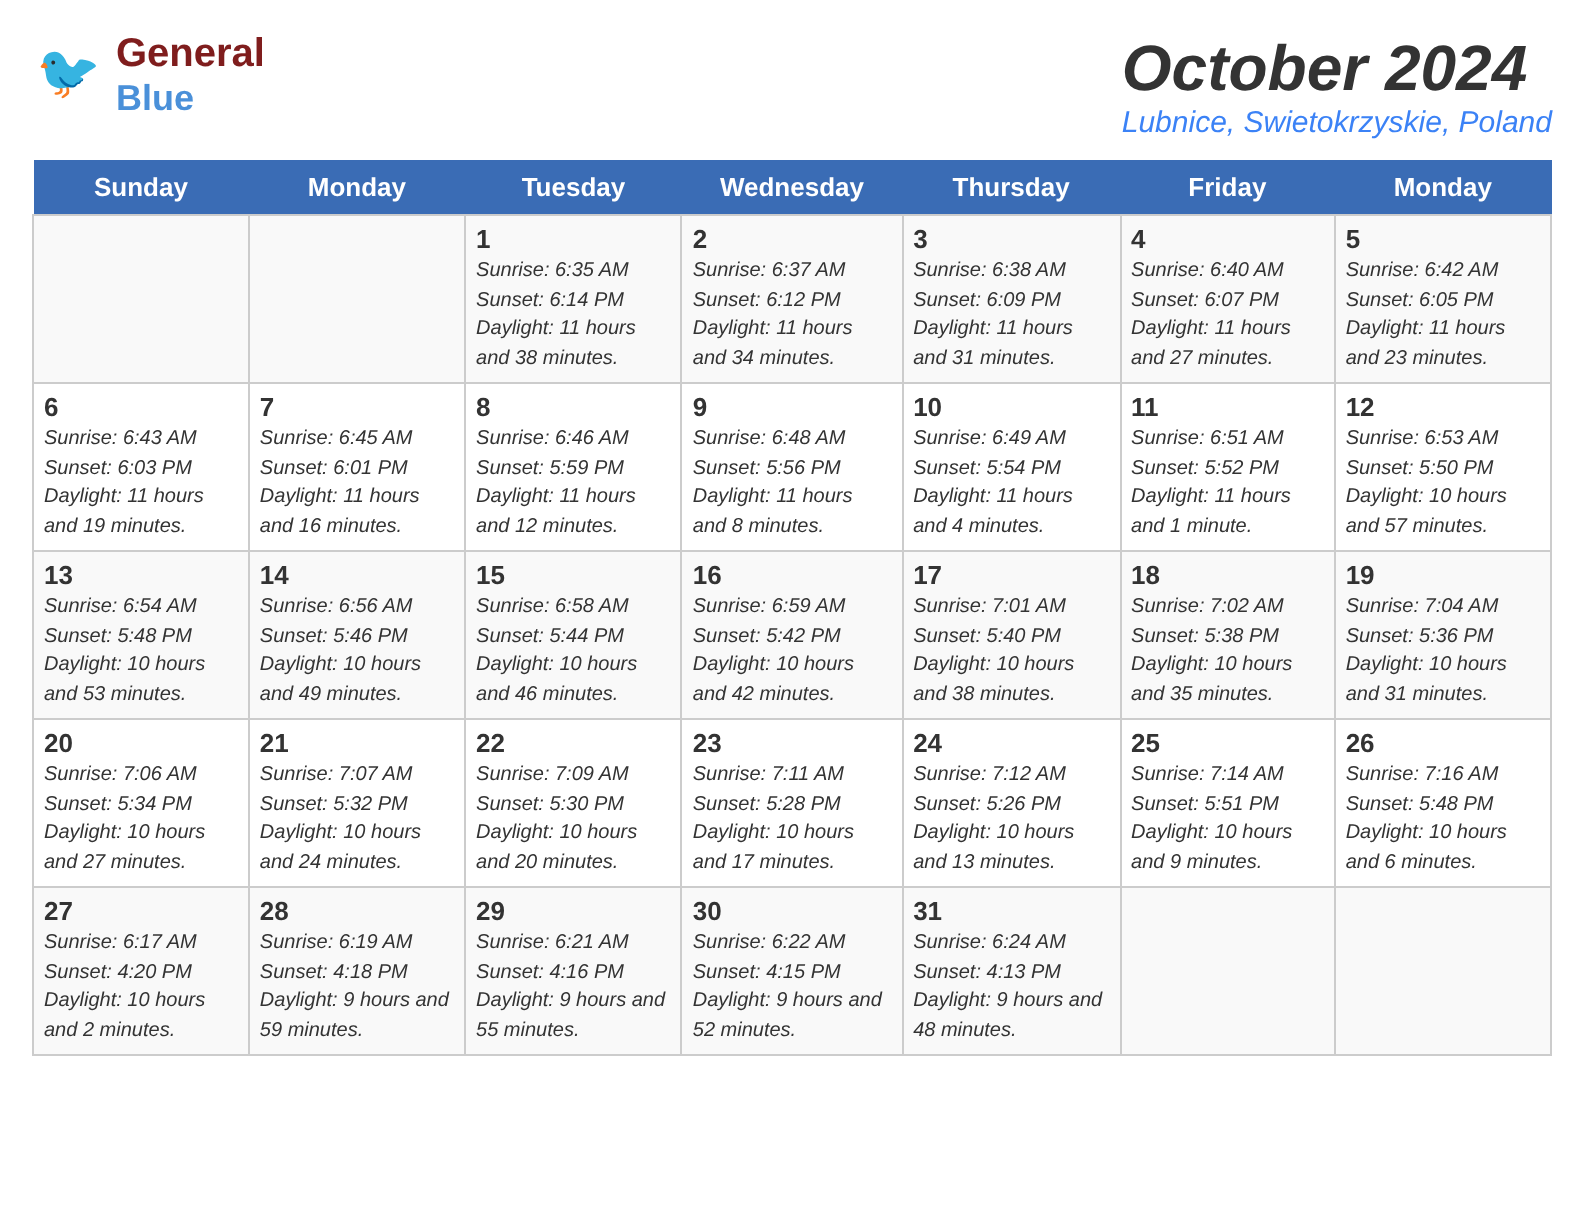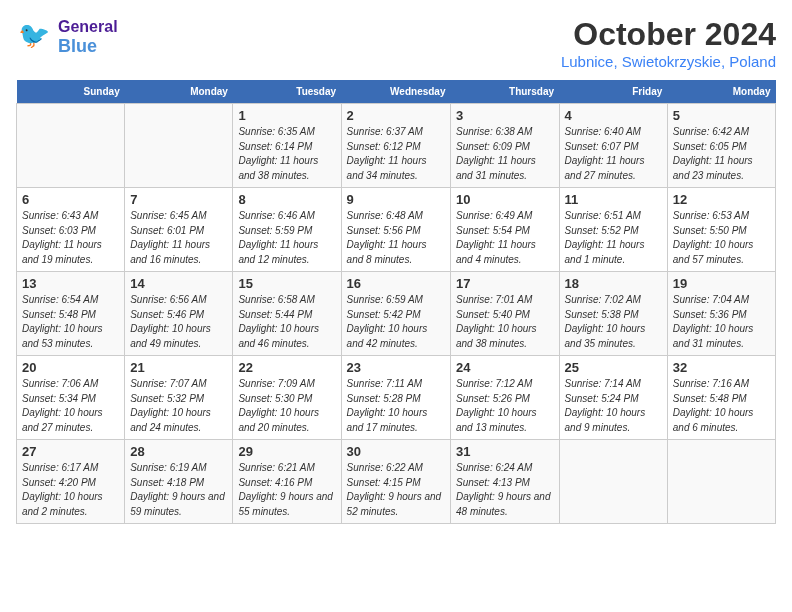"General" .logo-text-general { color: #4c1d95 -> #7f1d1d; font-size: 16px -> 20px }
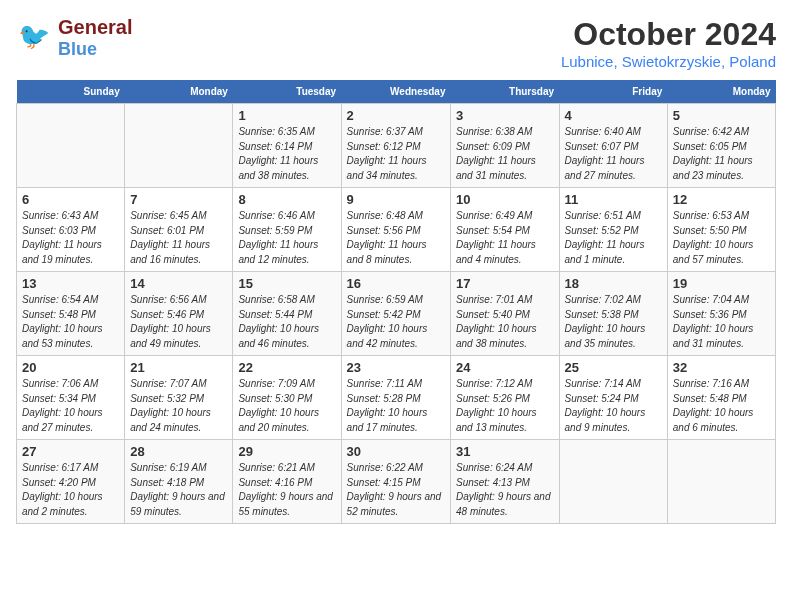"October 2024" .title-block { font-style: none -> italic; text-align: right -> left }
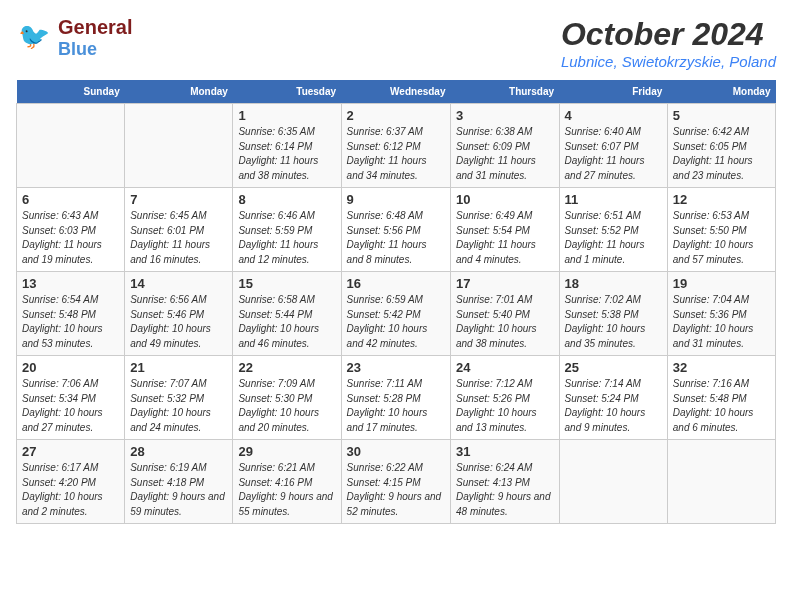"Sunday" thead tr th { font-size: 10px -> 13px; text-align: right -> center }
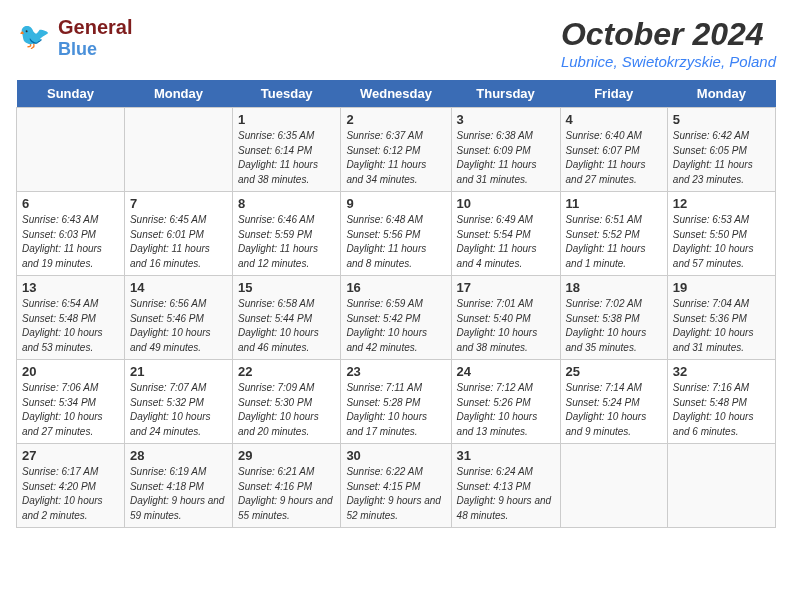"32" span.day-num { text: 32 -> 26 }
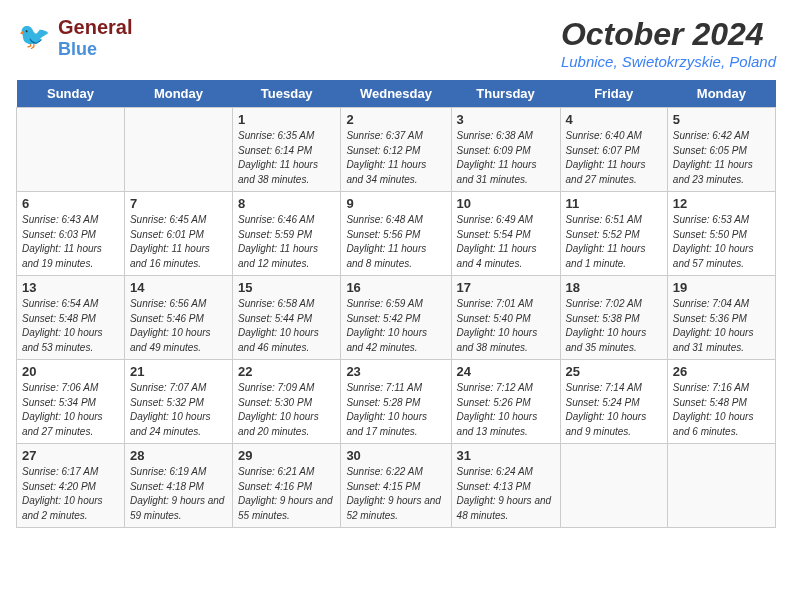"Sunrise: 7:14 AM Sunset: 5:24" div.day-info { text: 5:24 -> 5:51 }
